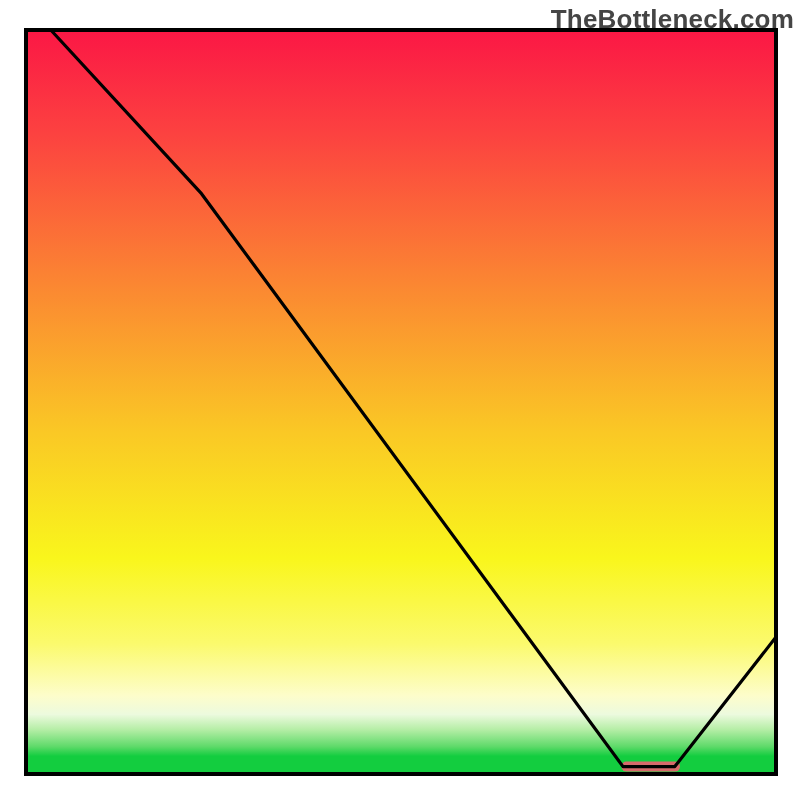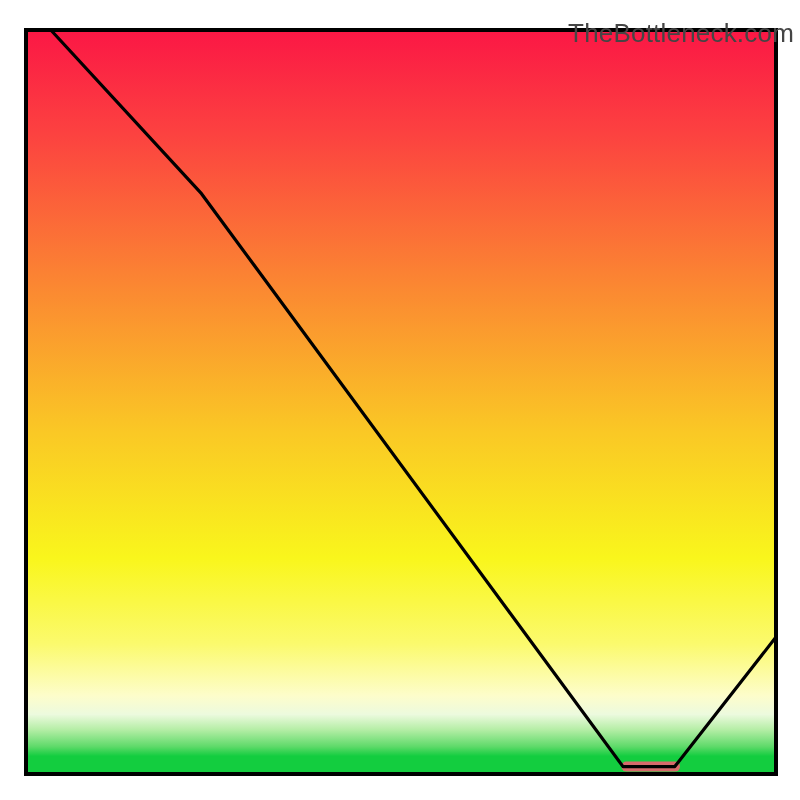"TheBottleneck.com" .watermark { font-weight: 400 -> 700; top: 18px -> 4px }
